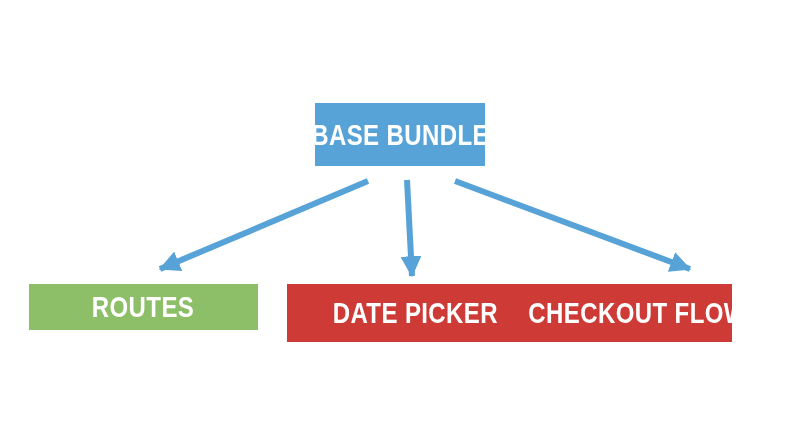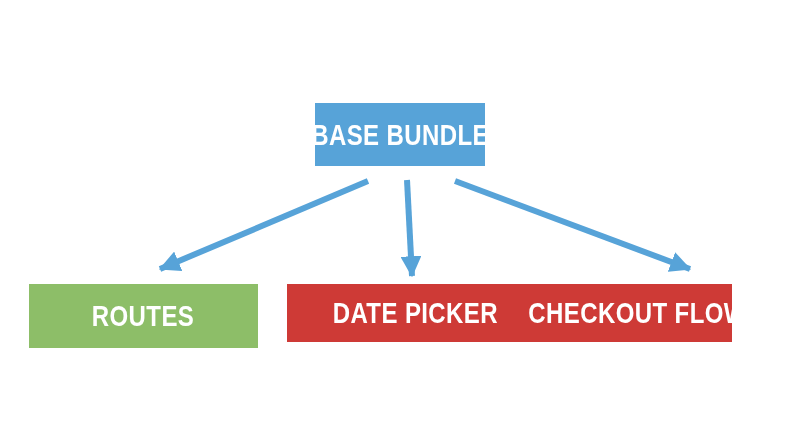"ROUTES" .node-routes { height: 64px -> 46px }
